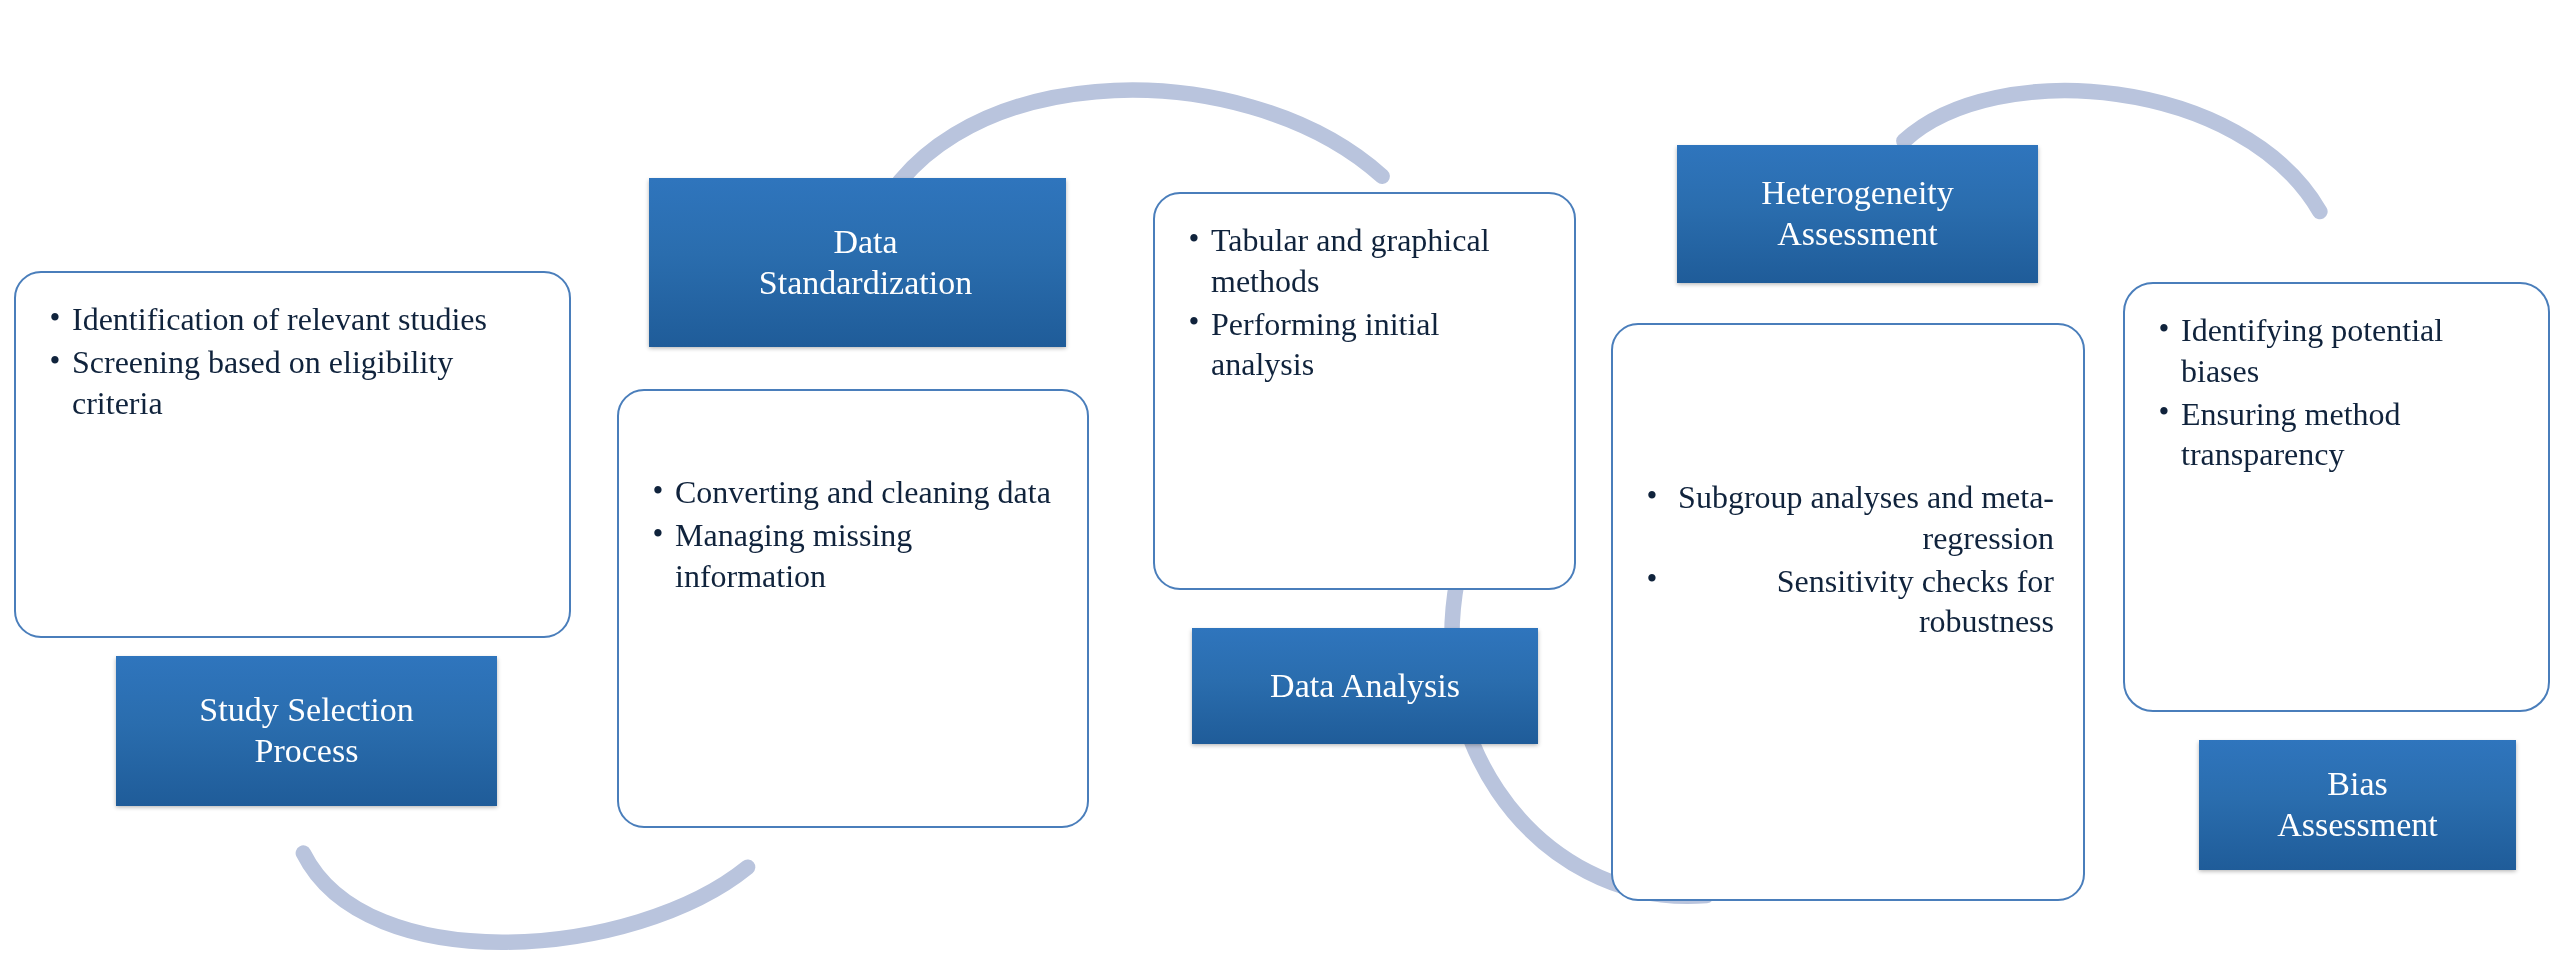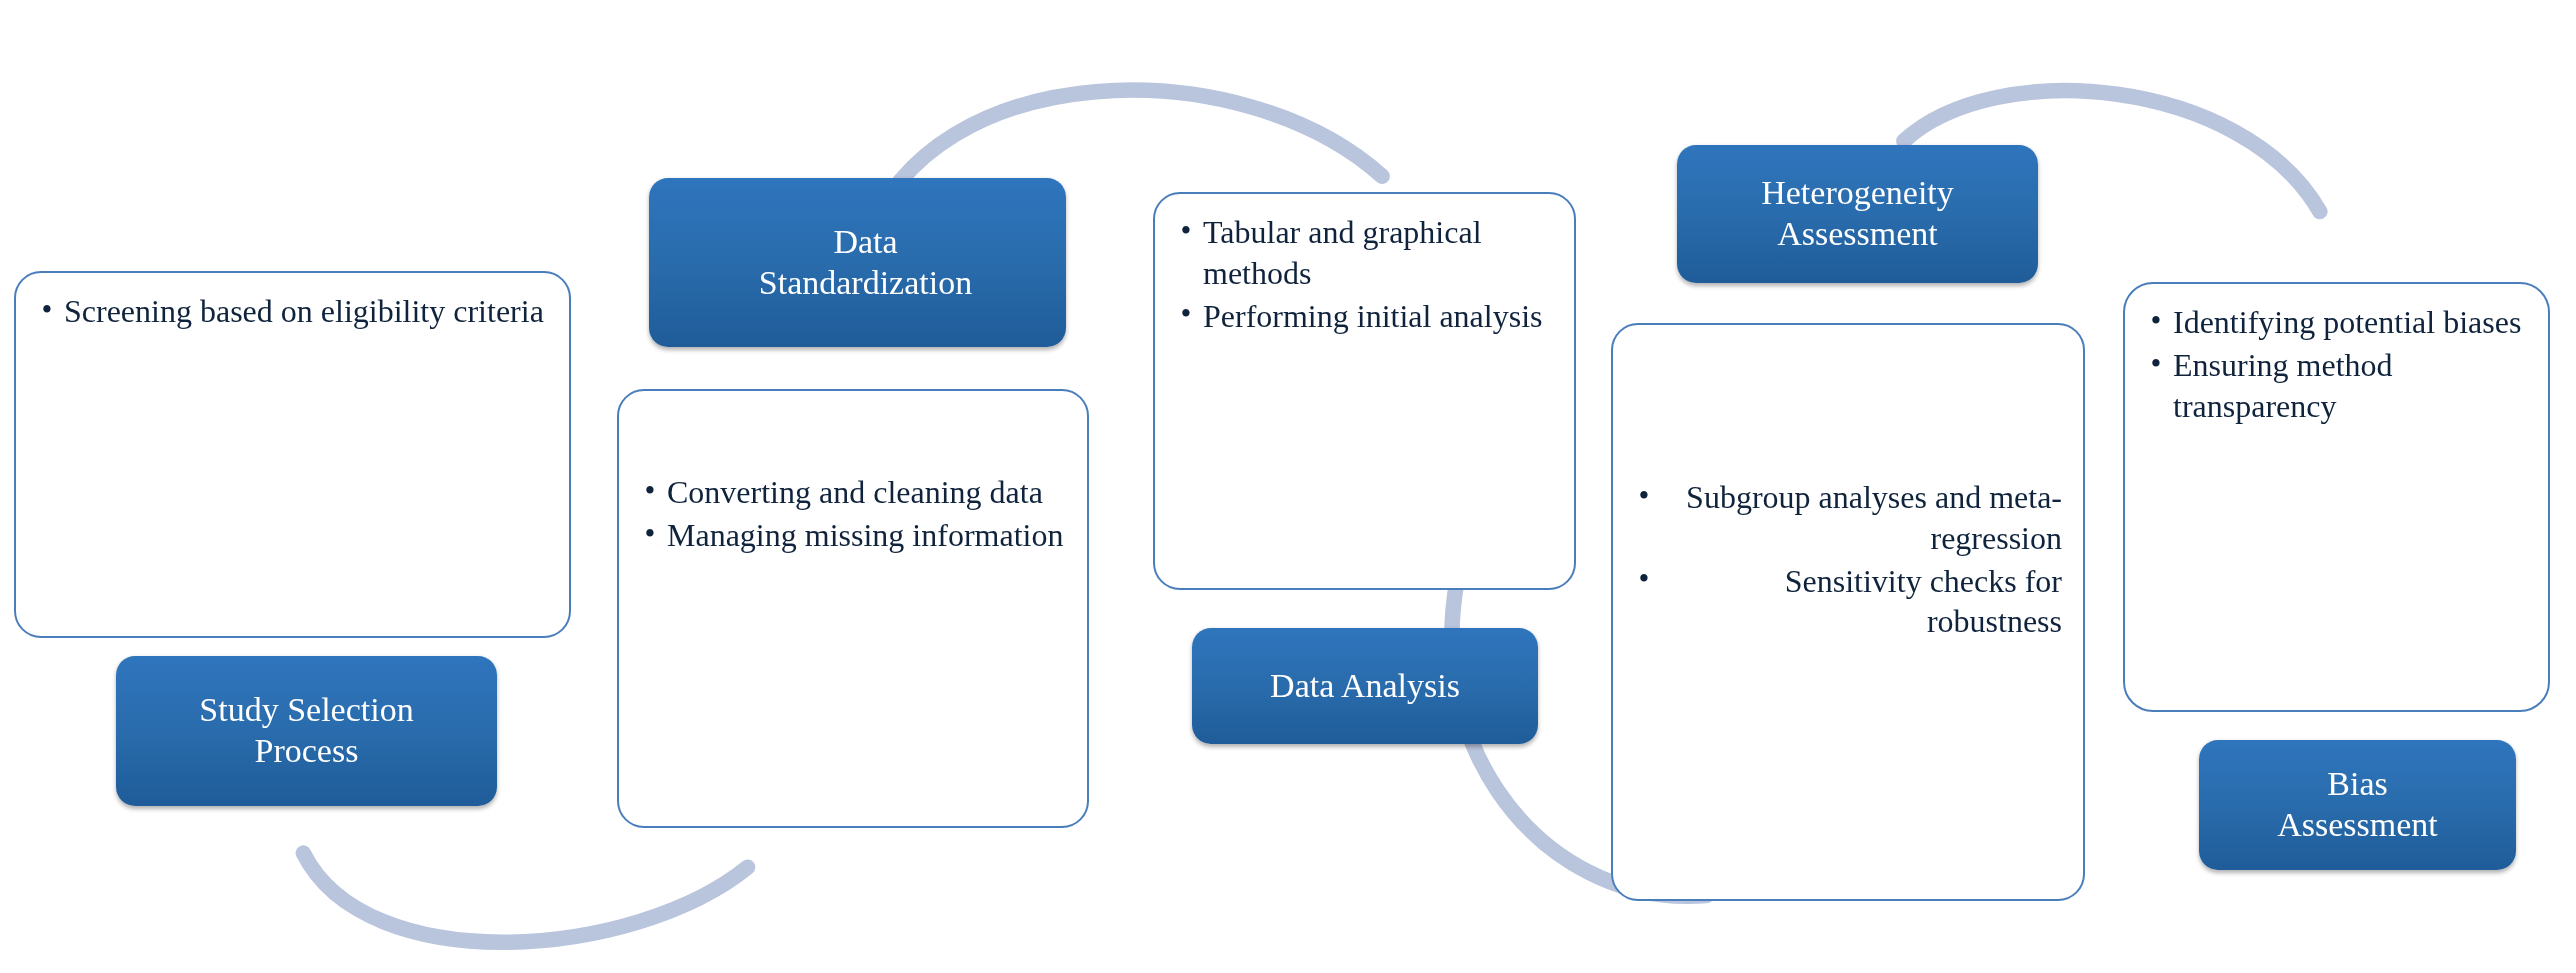"Heterogeneity" .label { border-radius: 19px -> 0 }
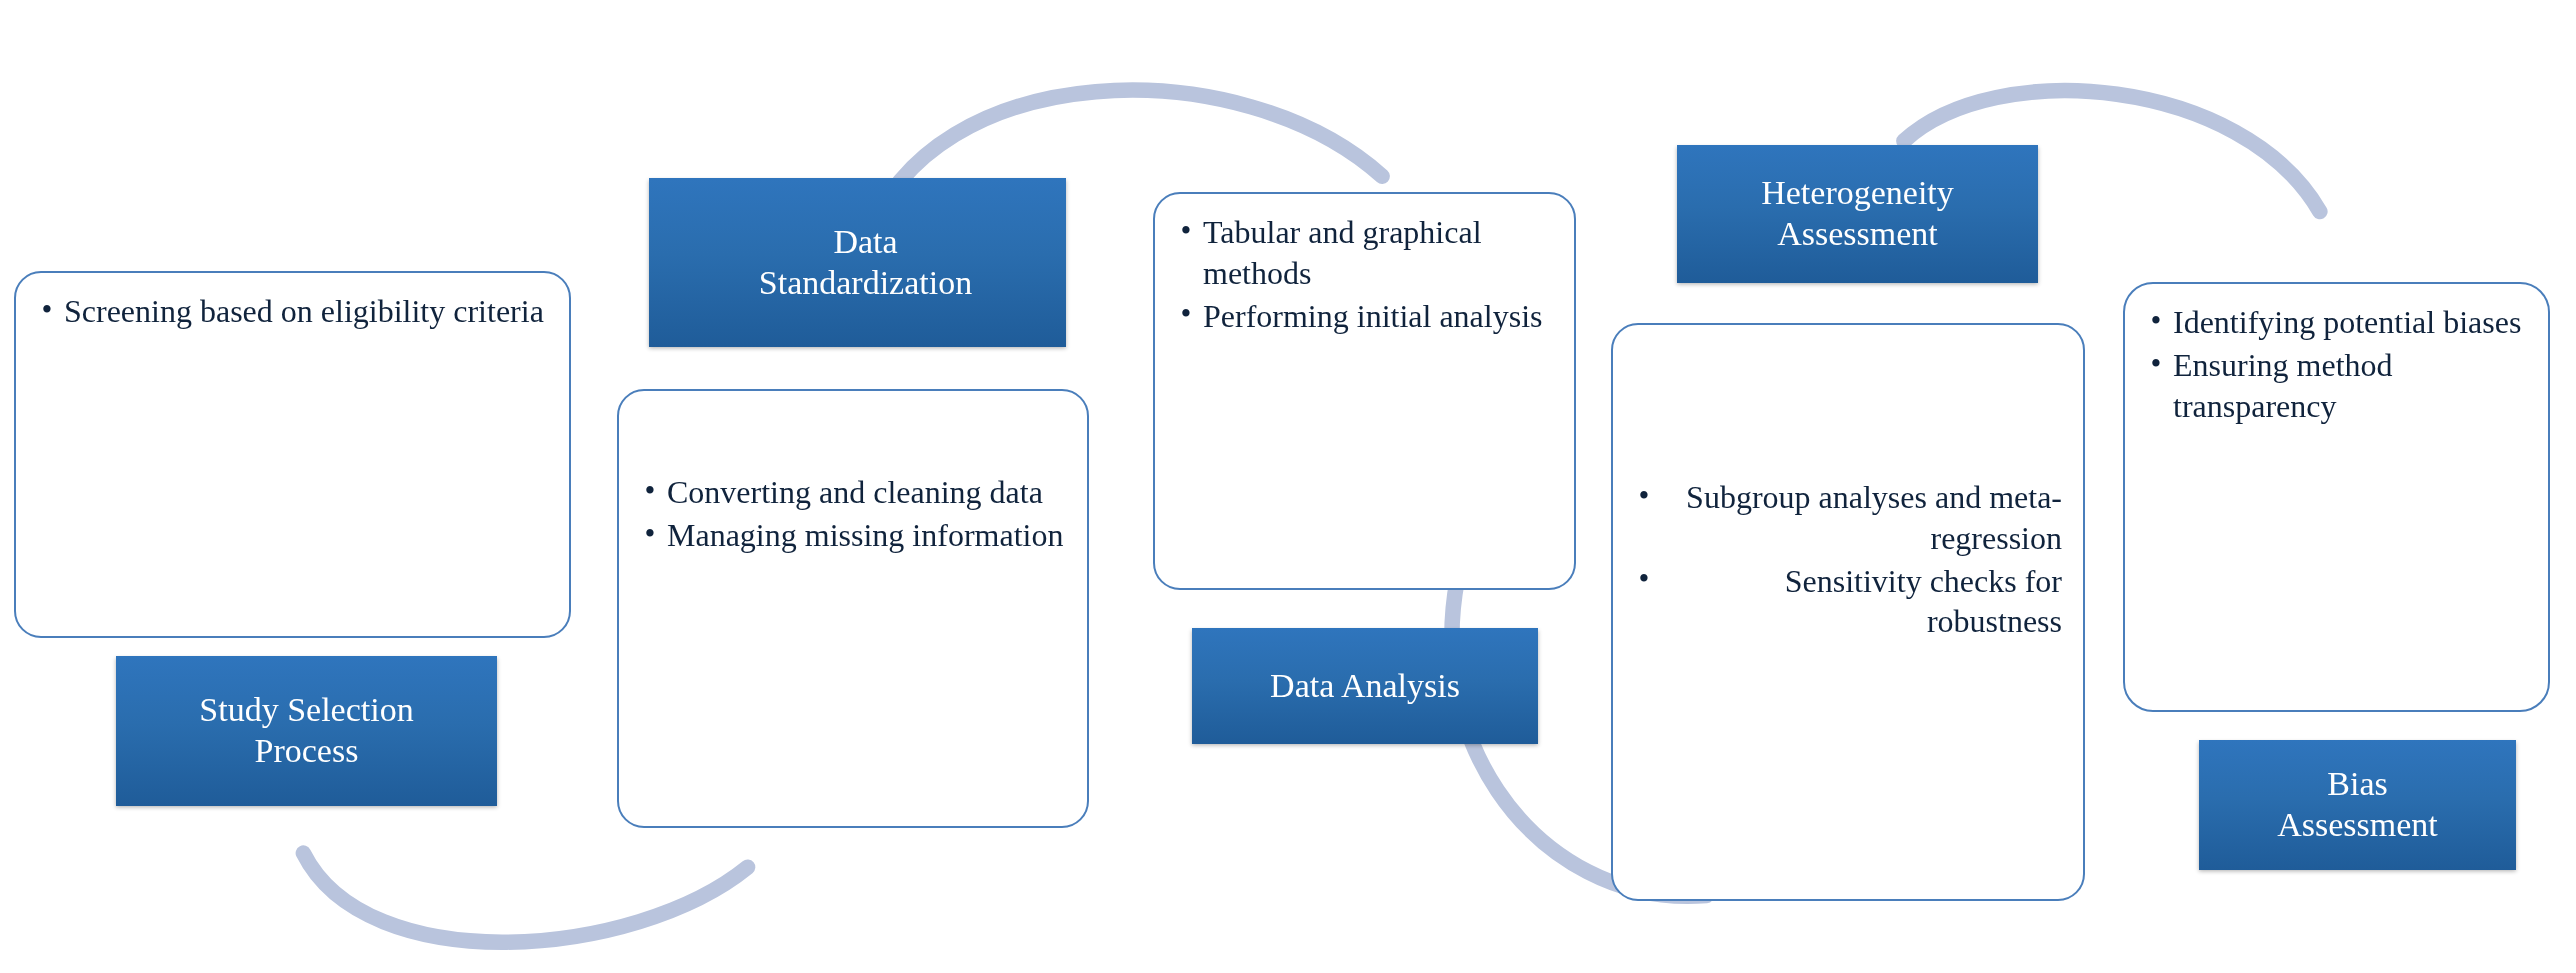"Tabular and graphical methods" .bullets { margin: 0 -> 8px }
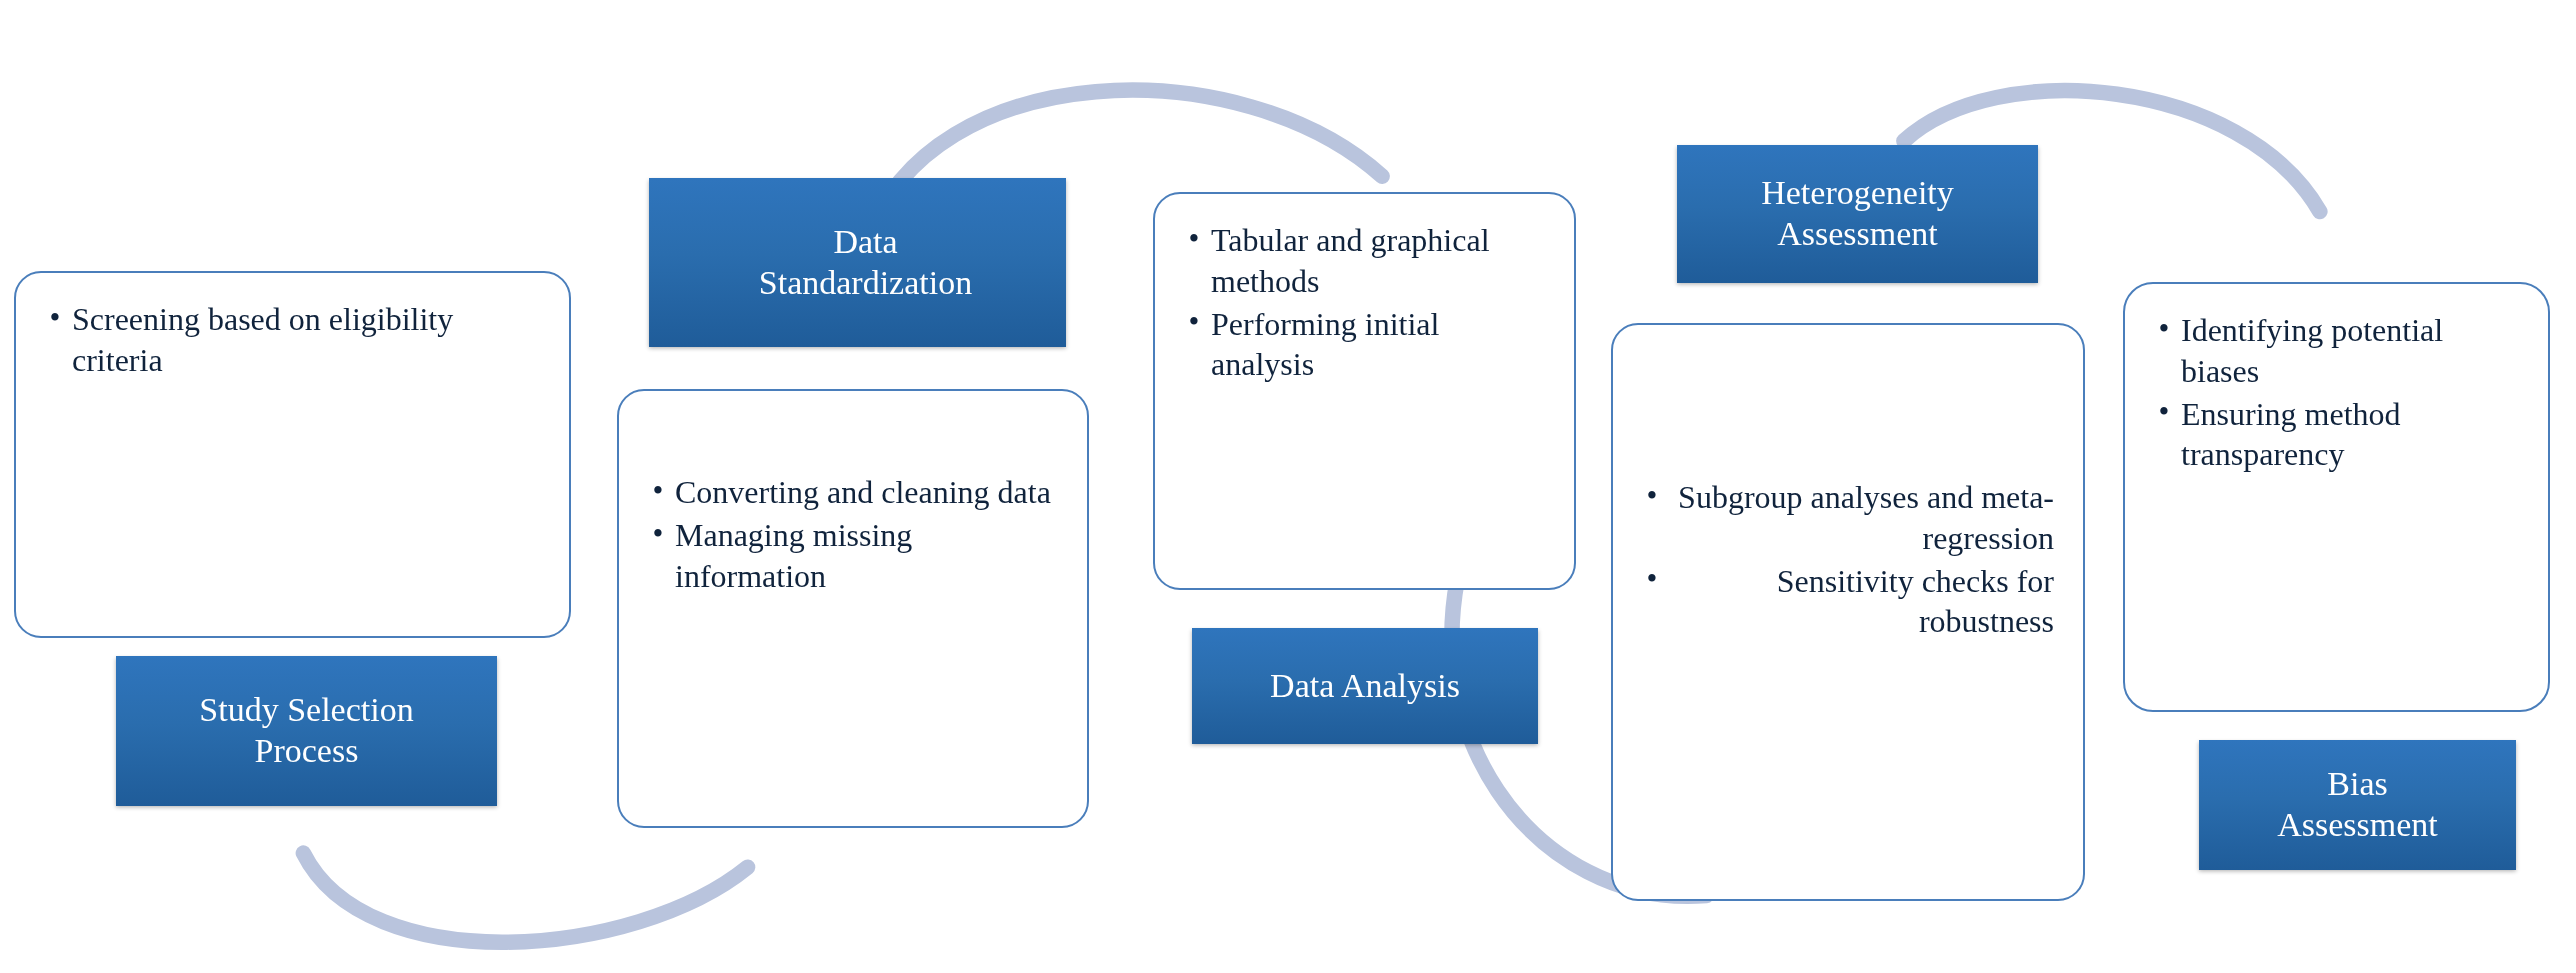"Identification of relevant studies" li { html: none -> <li>Identification of relevant studies</li> }
